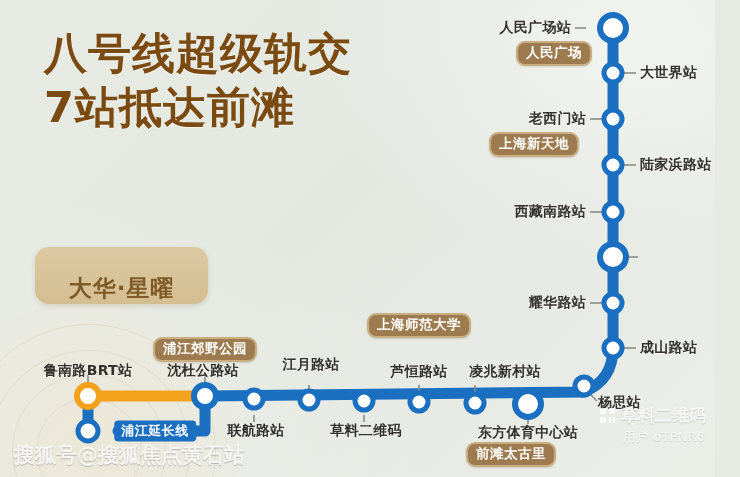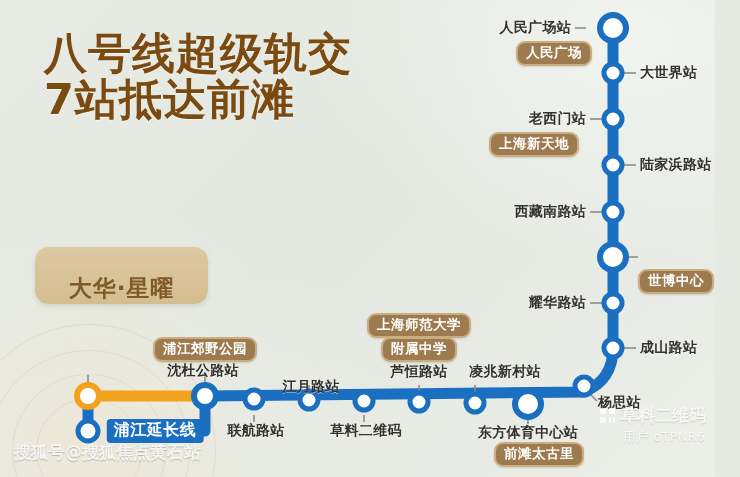"7站抵达前滩" .headline .l2 { margin-top: none -> 8px }
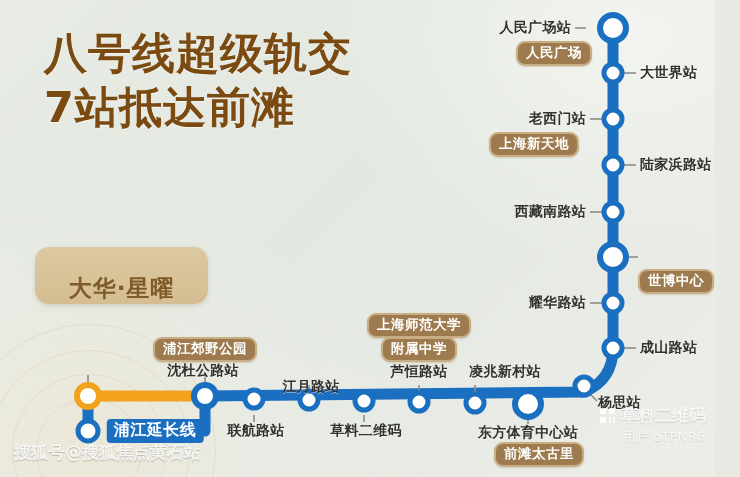"世博中心" div.poi { html: <div>世博中心</div> -> none }
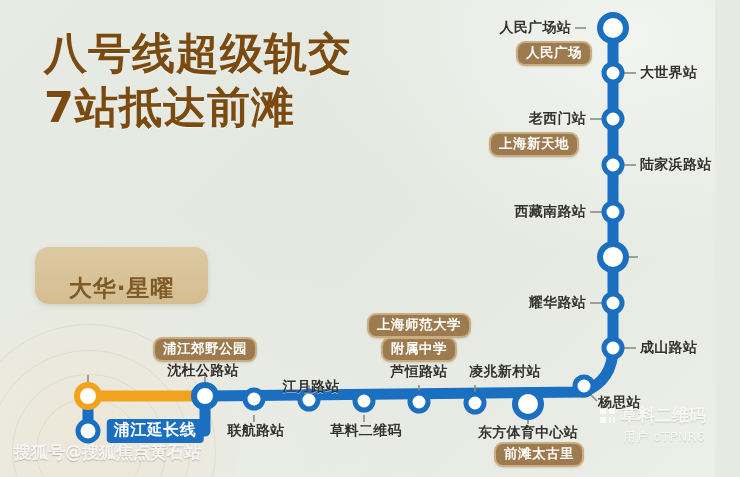"附属中学" div.poi { html: <div>附属中学</div> -> none }
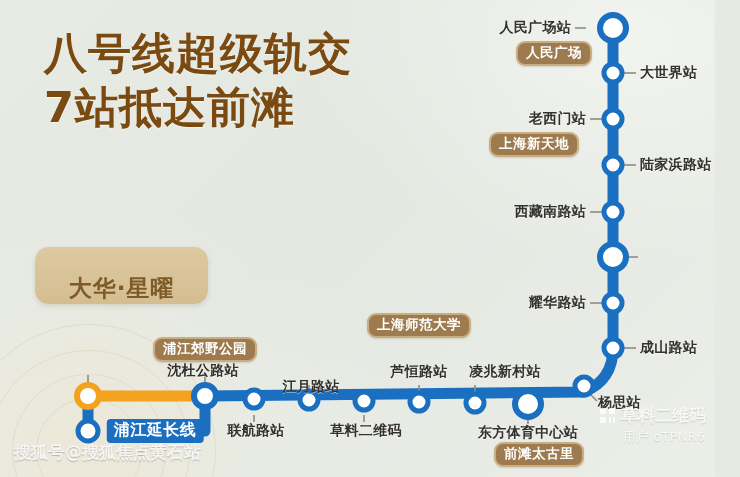"鲁南路BRT站" div.lbl { html: none -> <div>鲁南路BRT站</div> }
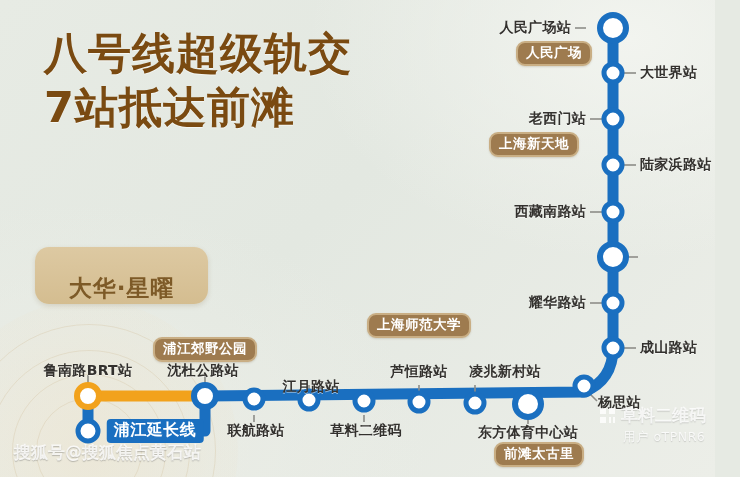"江月路站" div.lbl { top: 378px -> 356px }
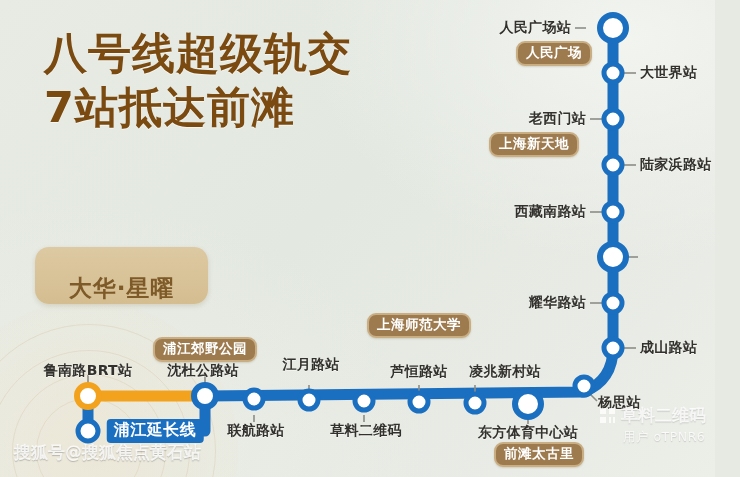"浦江延长线" .branch-tag { font-size: 16px -> 13px }
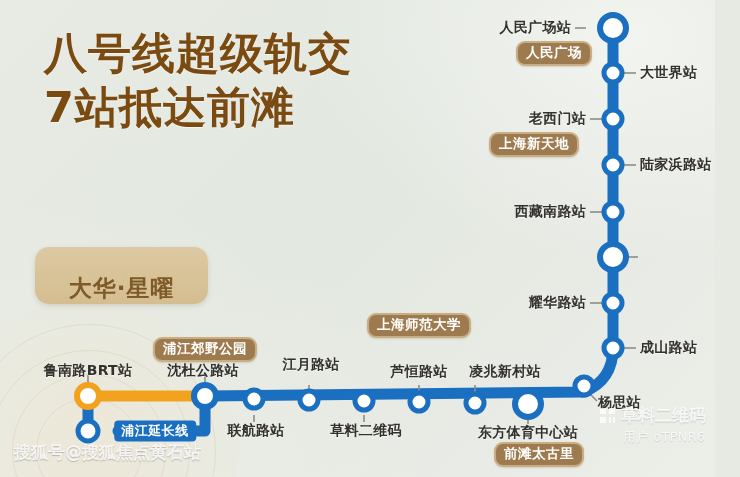"搜狐号@搜狐焦点黄石站" .wm-sohu { font-size: 17px -> 21px }
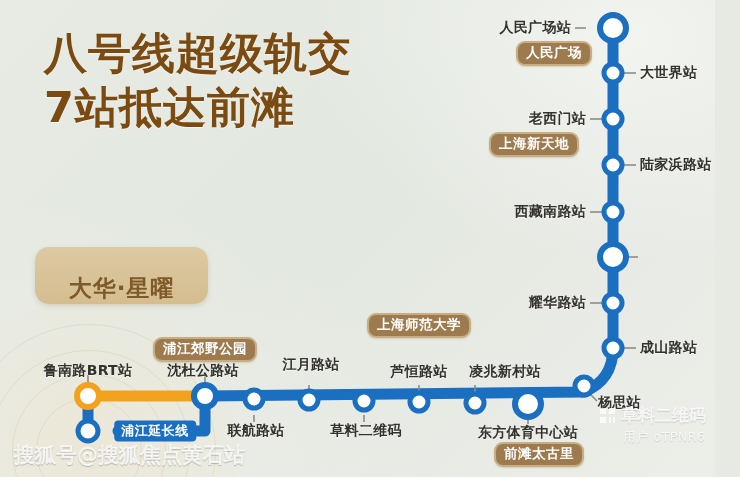"前滩太古里" div.poi { margin-left: 28px -> none }
